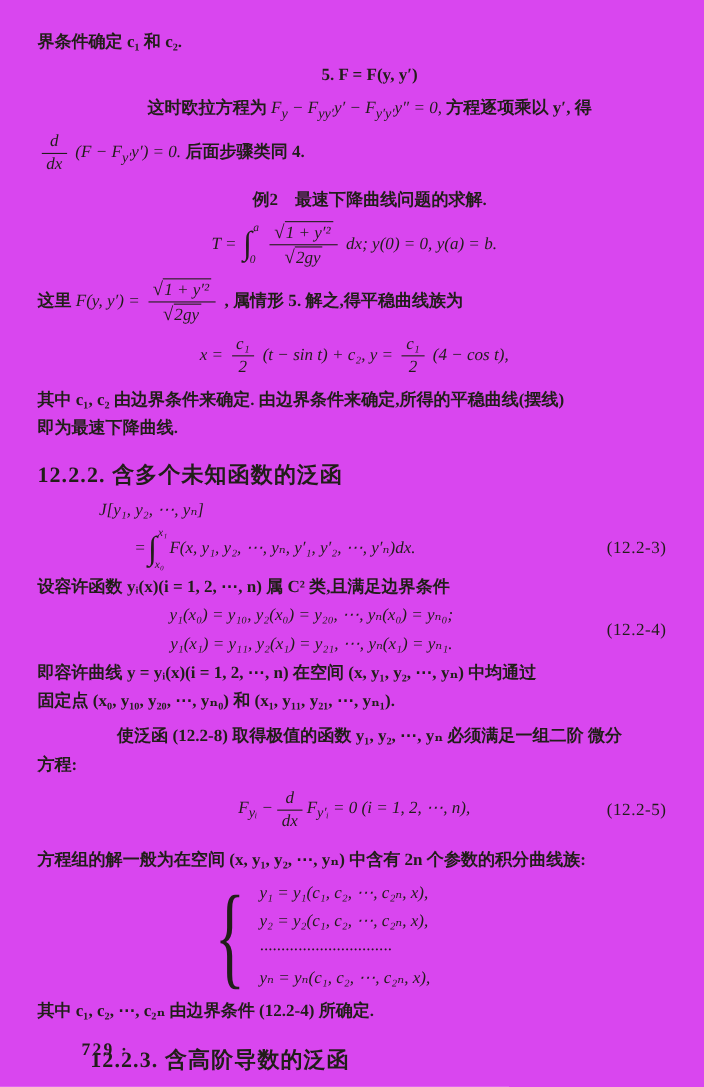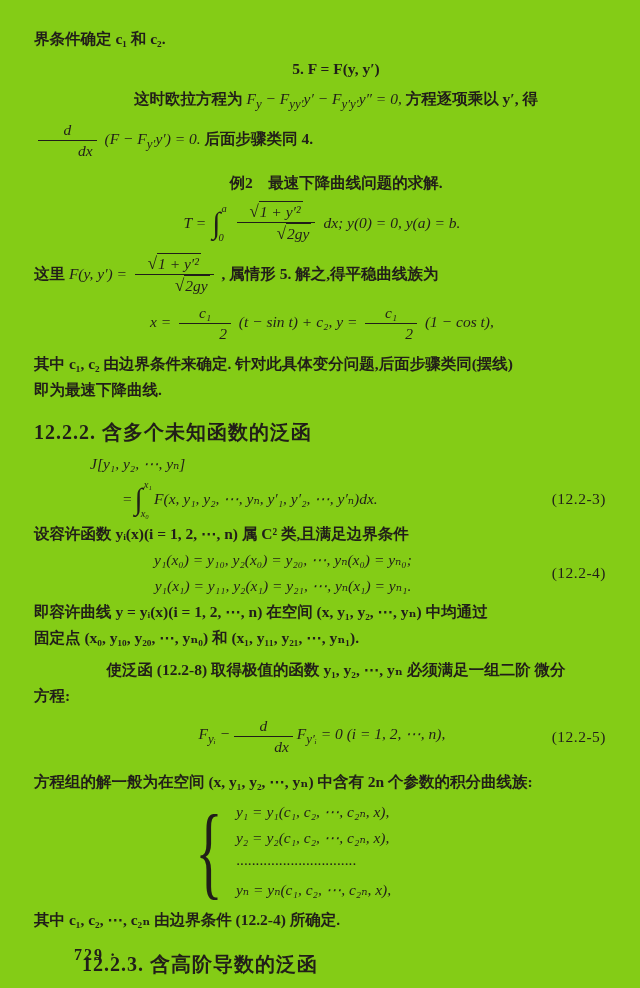"界条件确定 c₁ 和 c₂." .page { background: #84cc16 -> #d946ef }
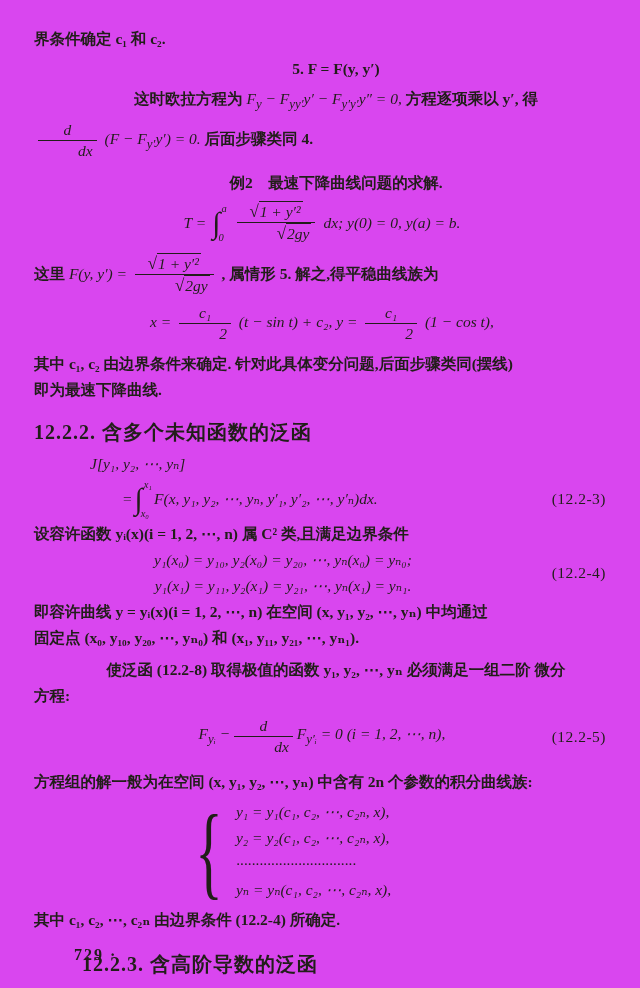"dx" .frac .fden { margin-left: 36px -> none }
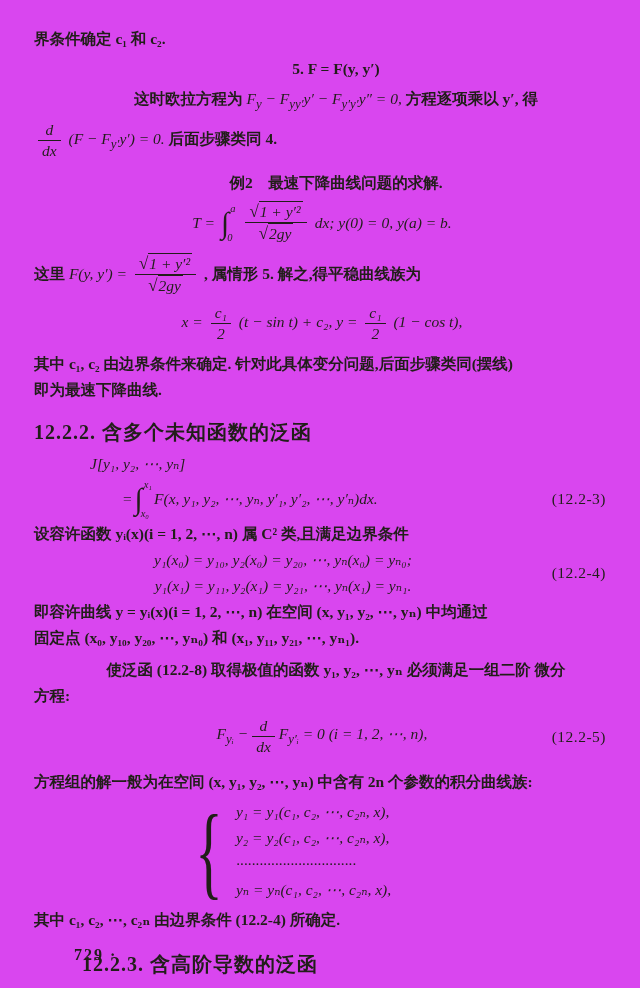"(1 − cos t)," span.m { text: 1 -> 4 }
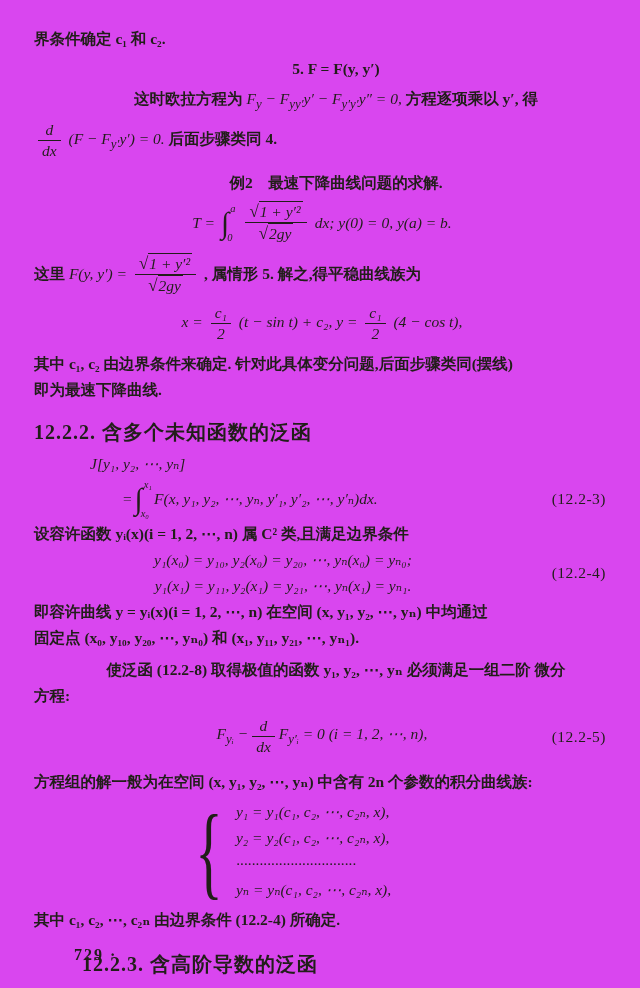"其中 c₁, c₂ 由边界条件来确定. 针对此具体变分问题,后面步骤类同(摆线)" div.row { text: 针对此具体变分问题,后面步骤类同 -> 由边界条件来确定,所得的平稳曲线 }
